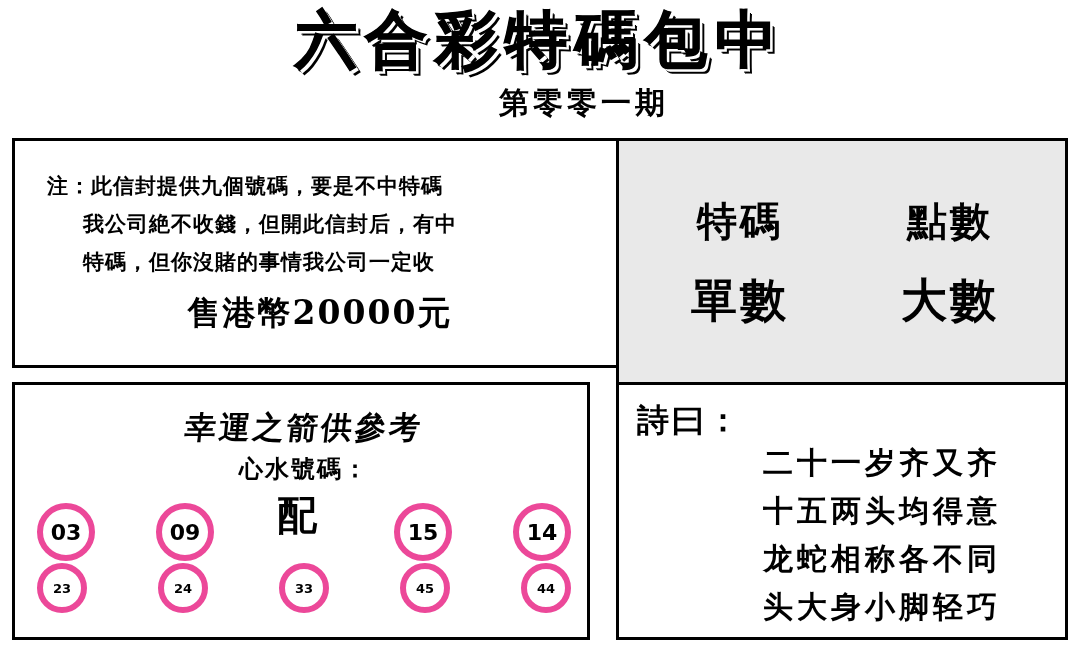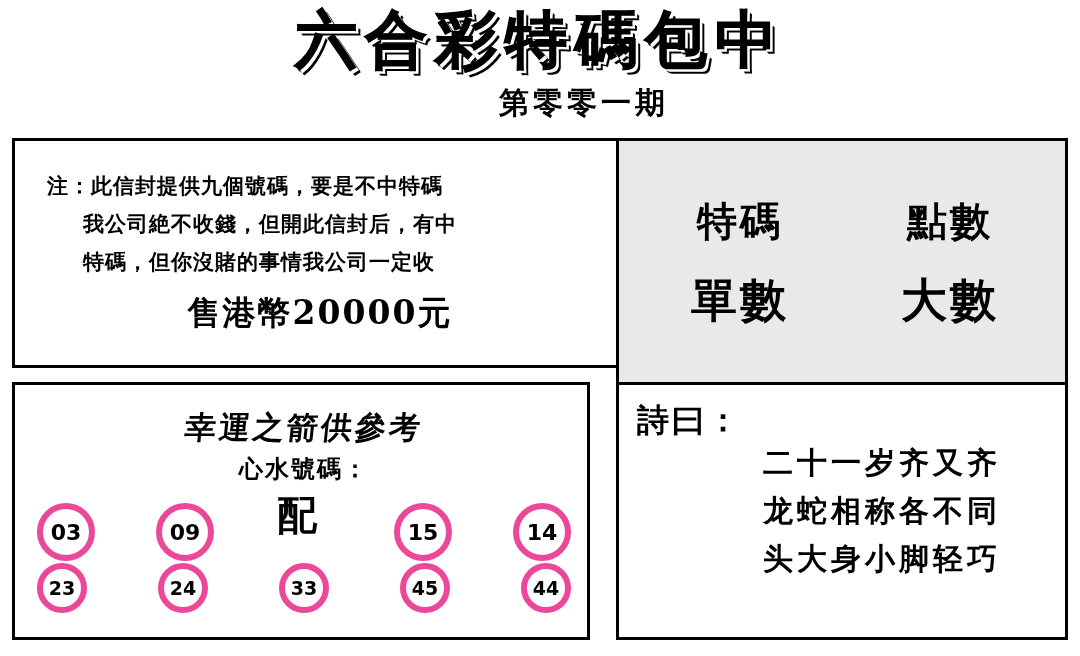"十五两头均得意" div.pline { html: none -> <div>十五两头均得意</div> }
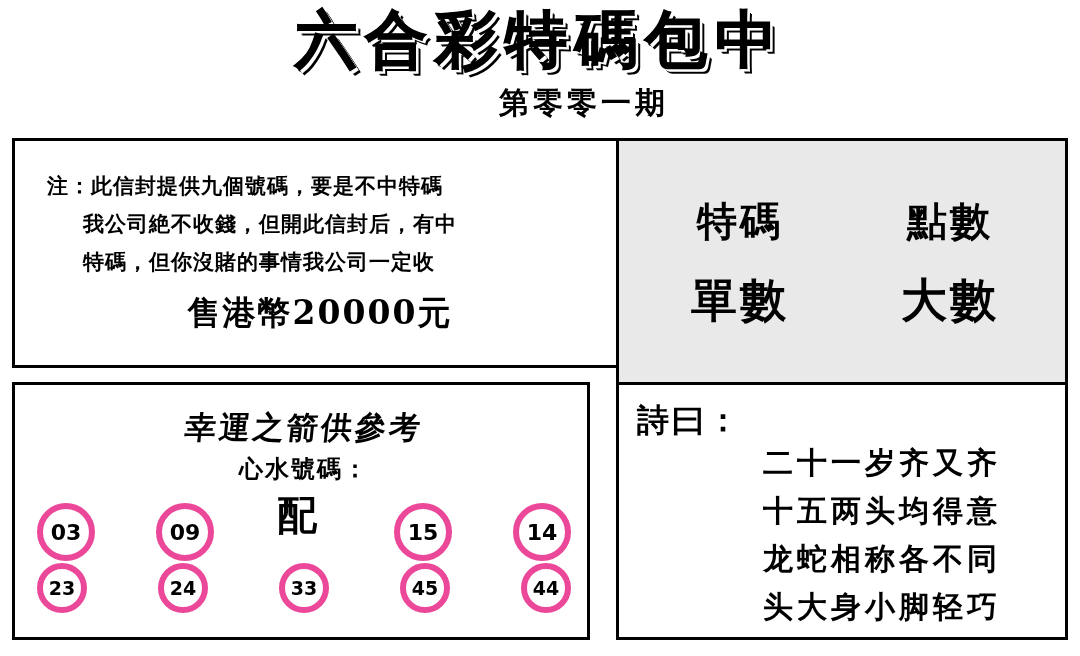"23" .ball.sm { font-size: 19px -> 13px }
